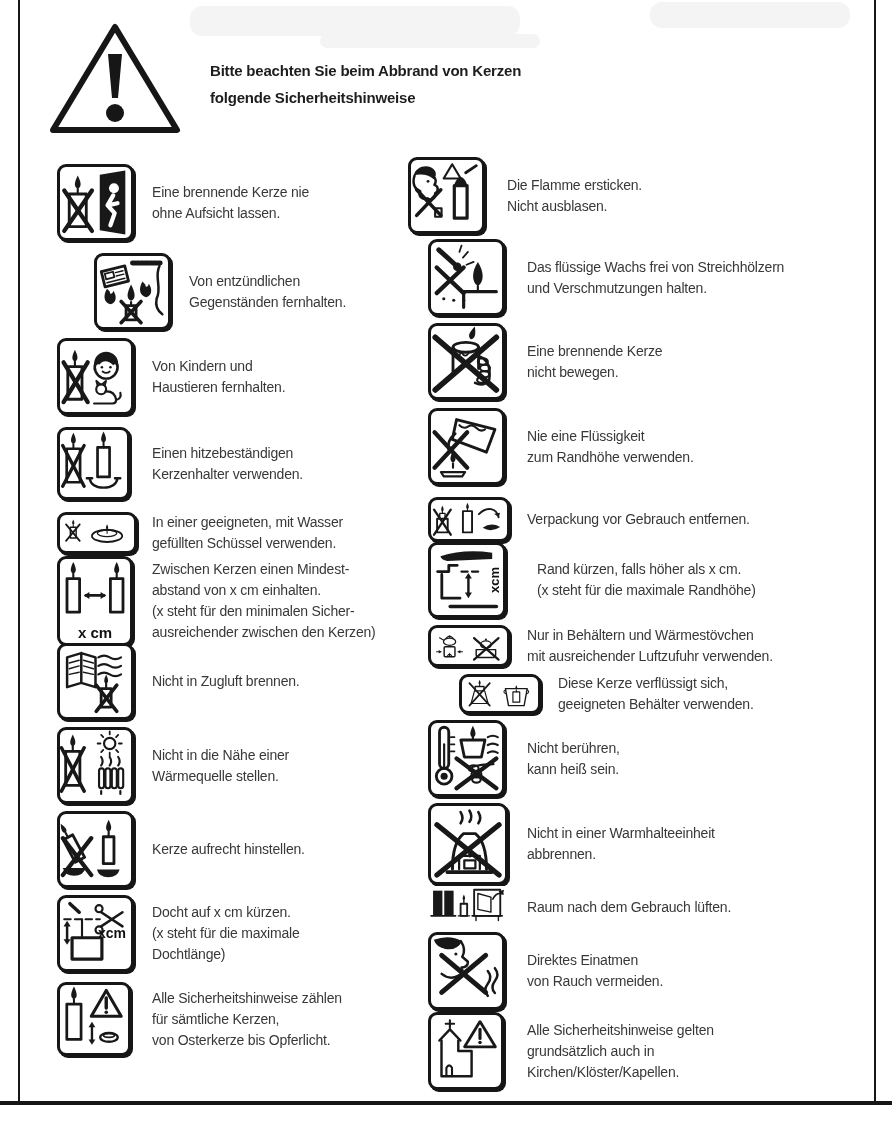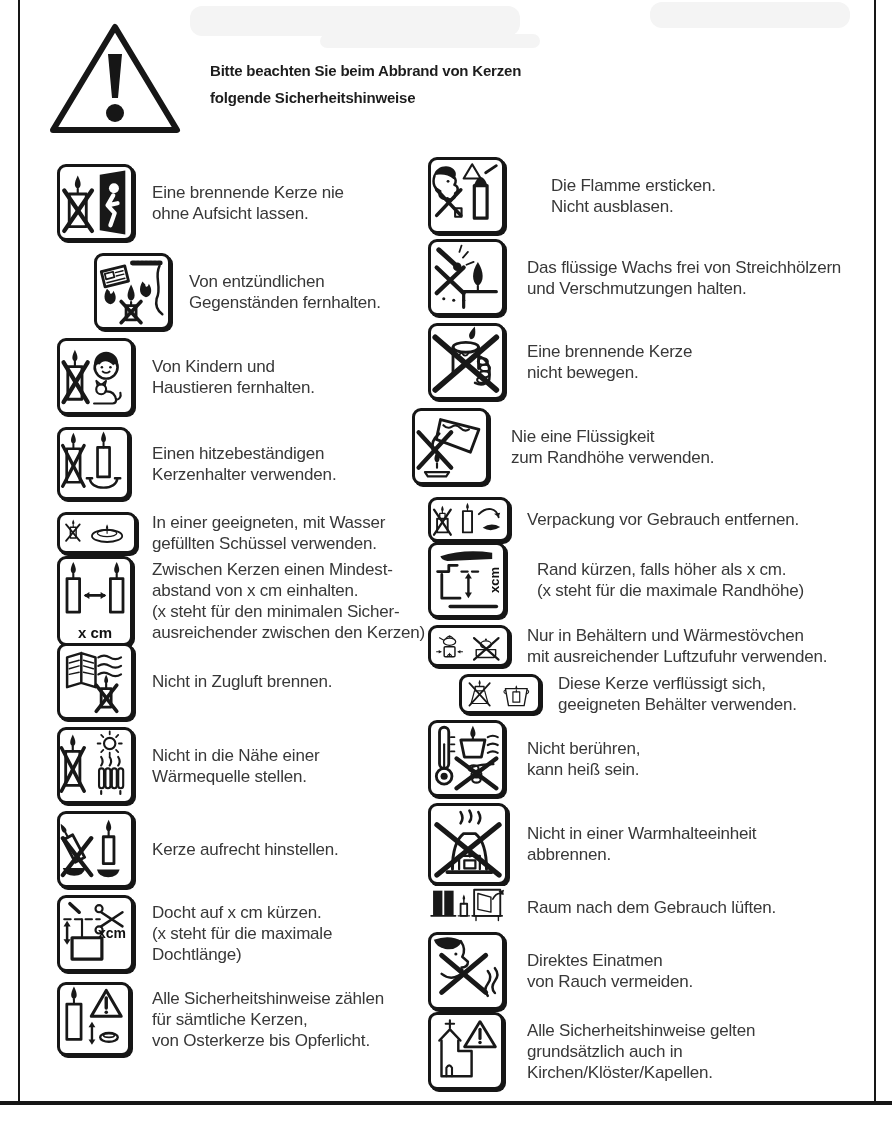"Eine brennende Kerze nie" .txt { font-size: 17px -> 14px }
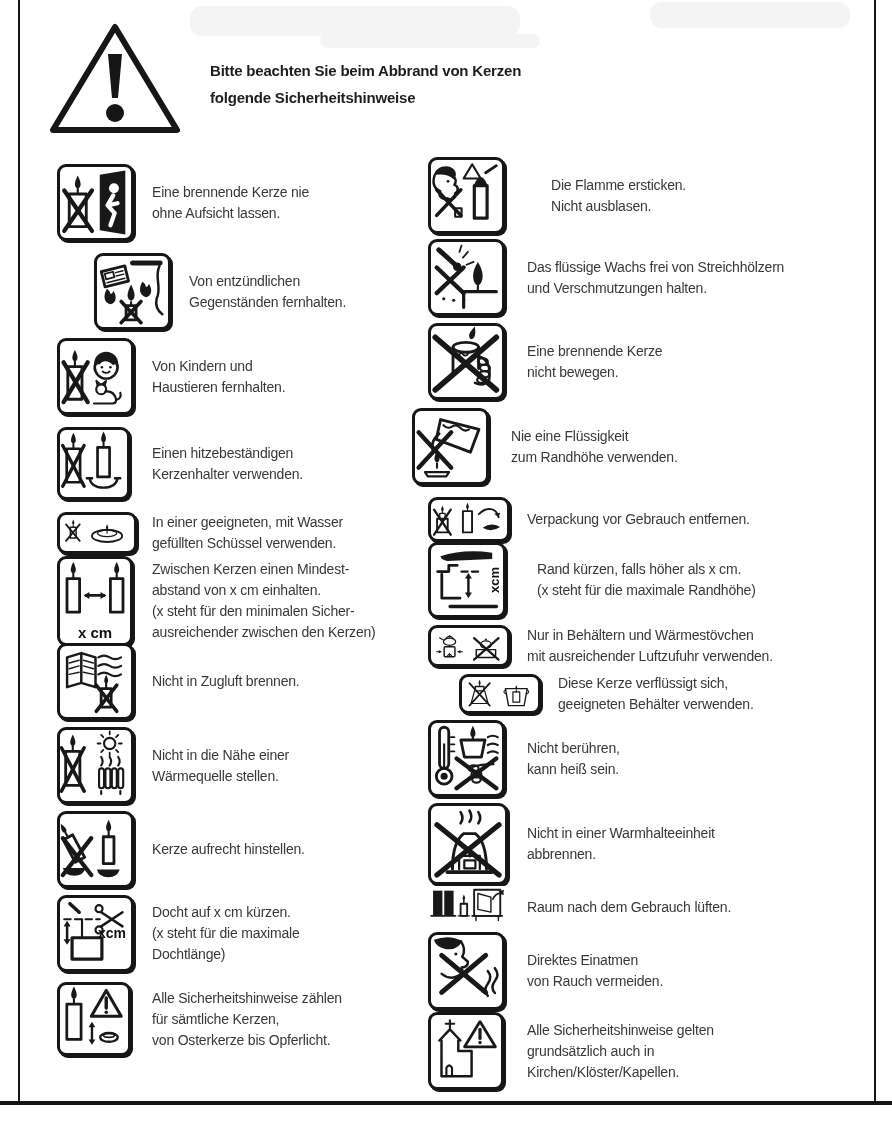"Die Flamme ersticken." div.row { gap: 24px -> none; left: 428px -> 408px }
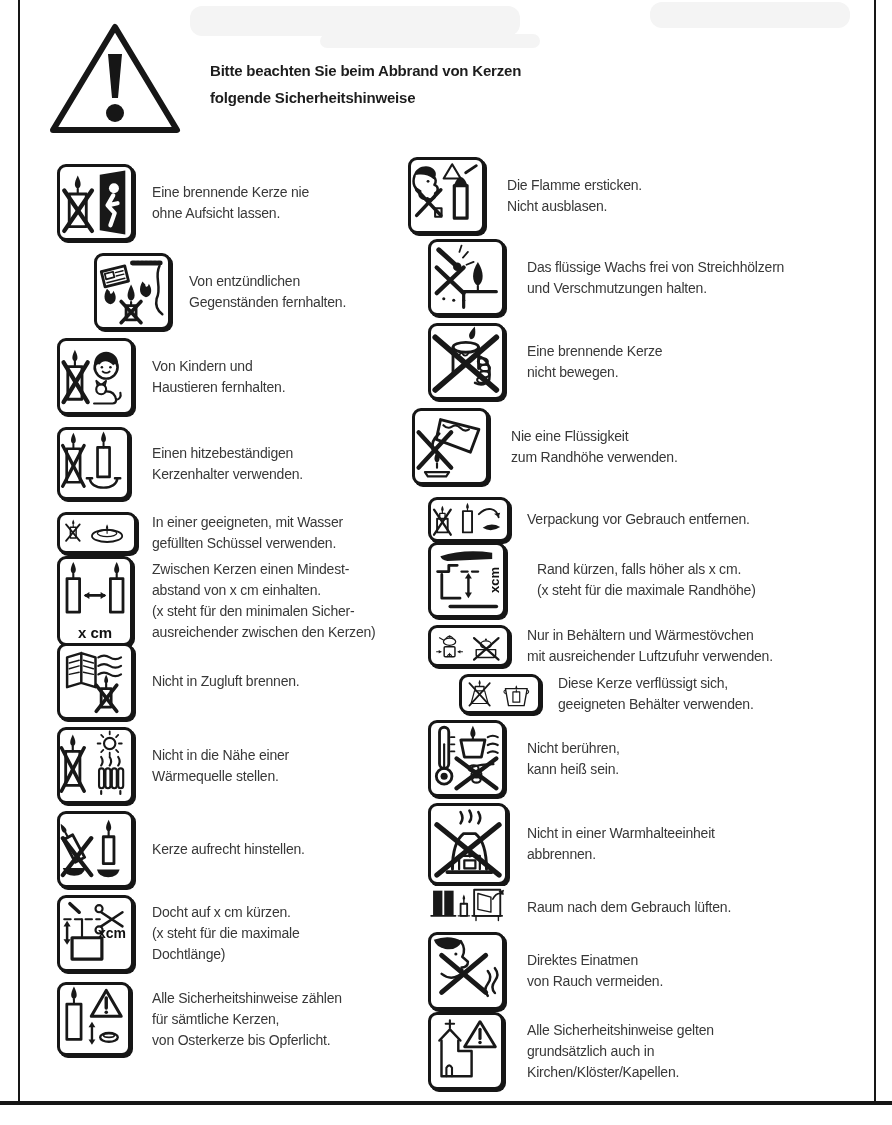"Nie eine Flüssigkeit" div.row { left: 412px -> 428px }
